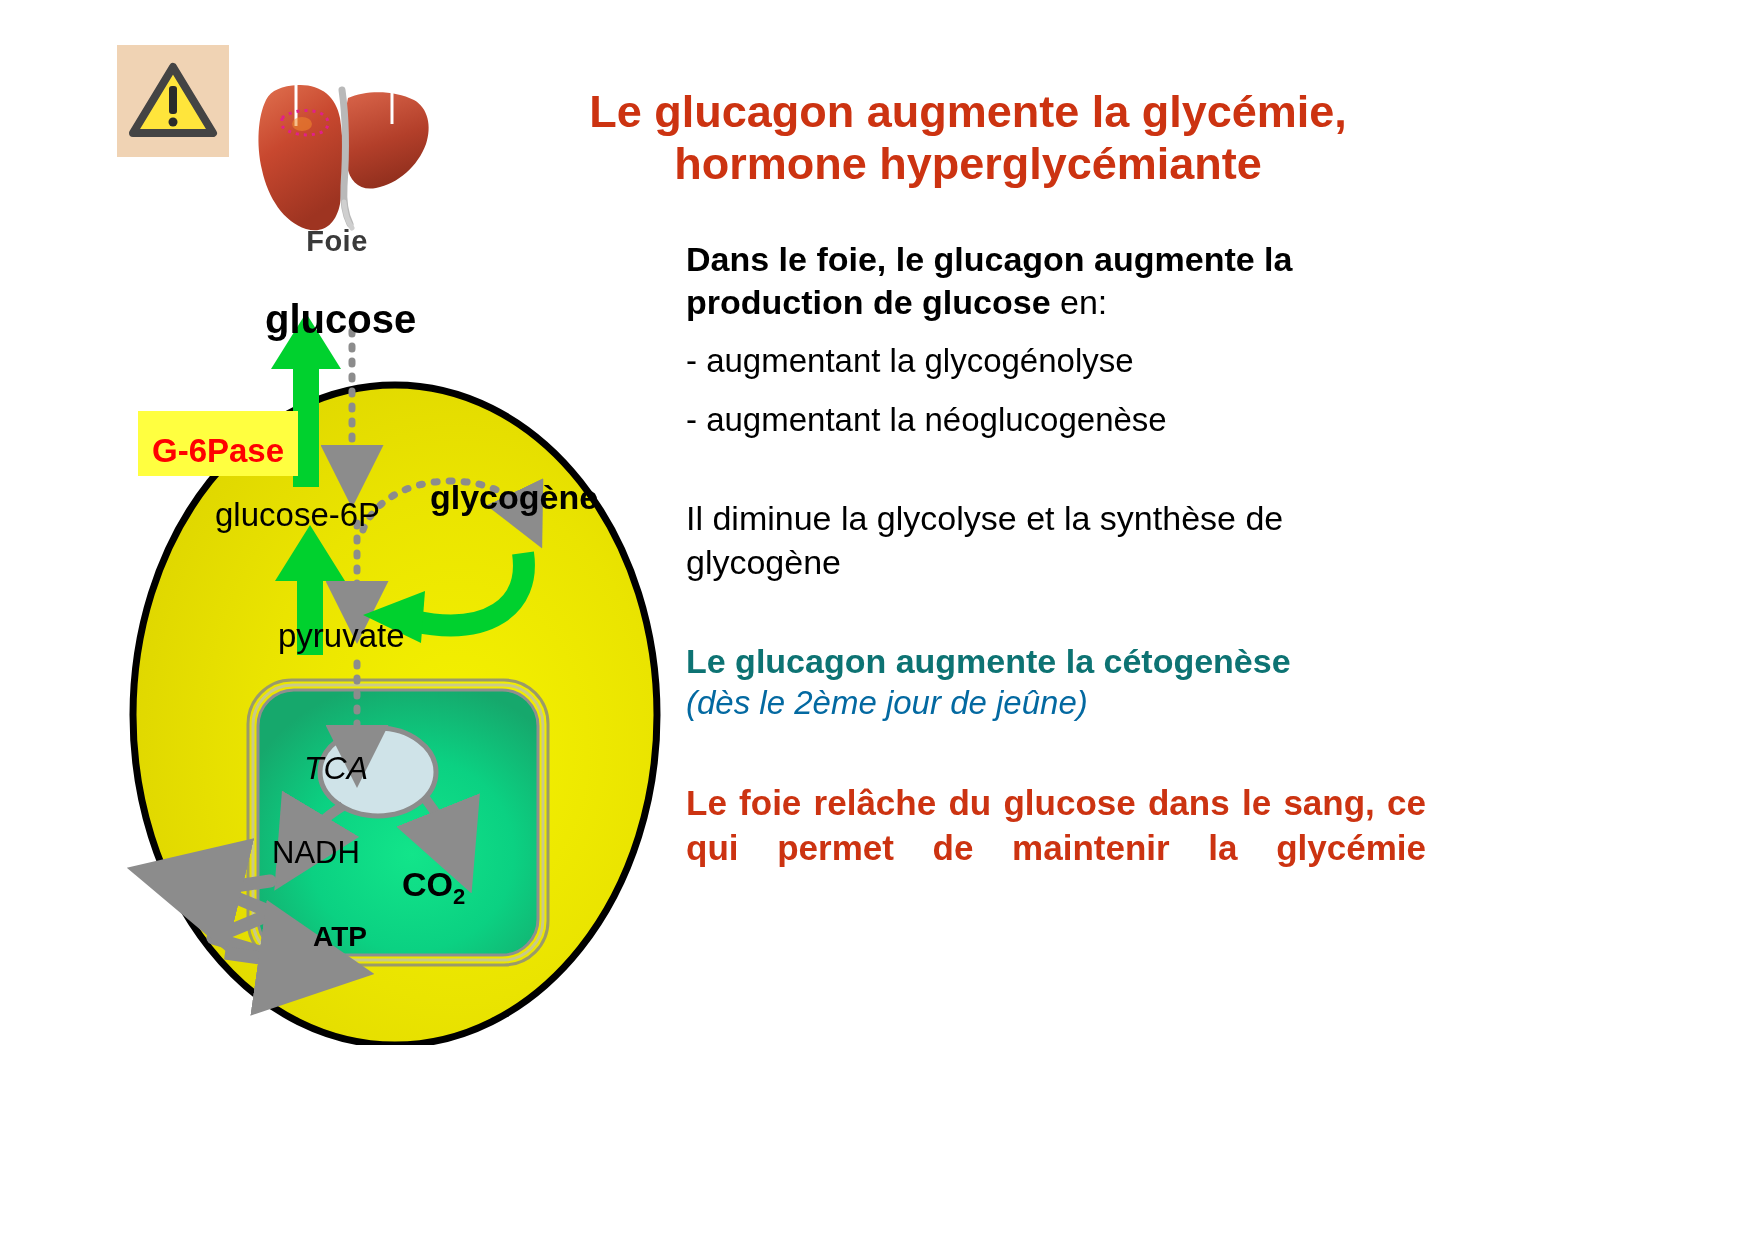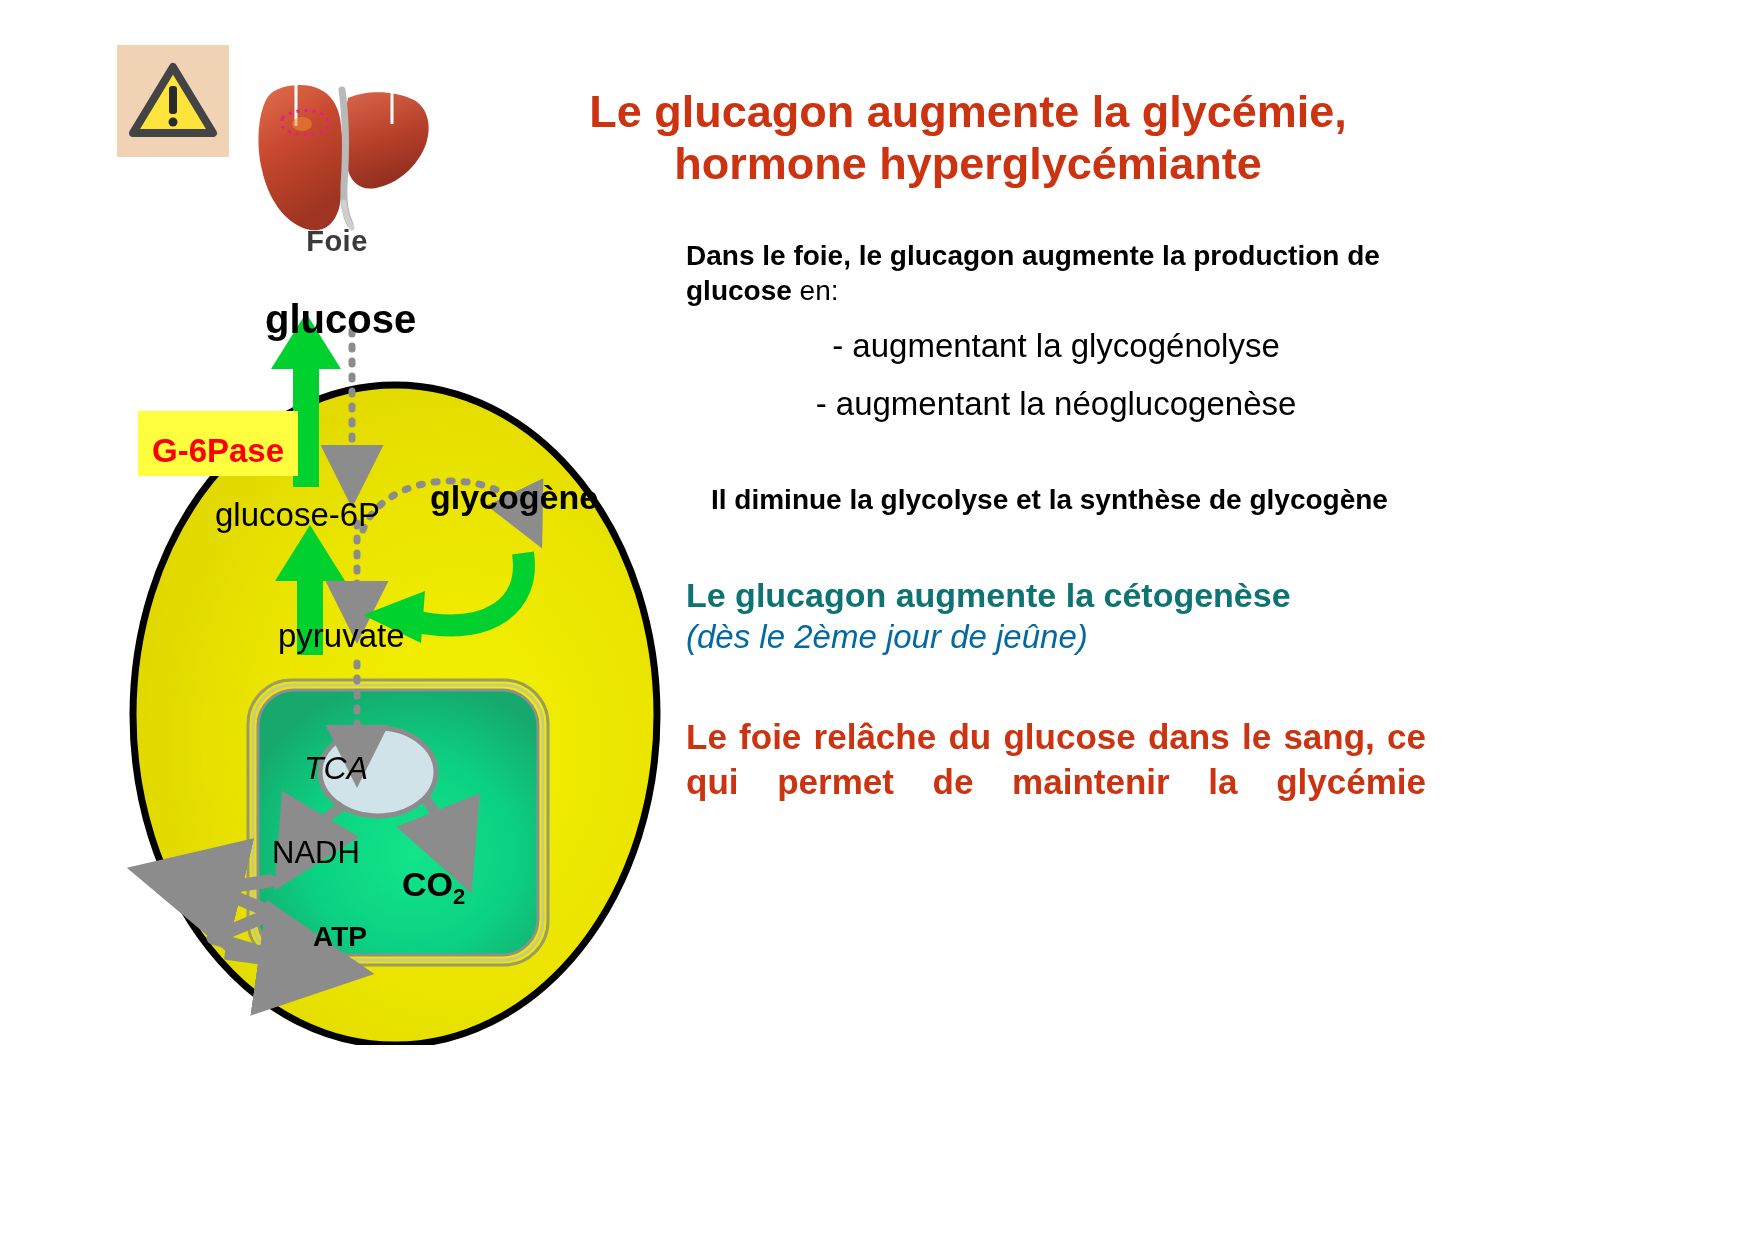"Dans le foie, le glucagon" .b1 { font-size: 28px -> 34px }
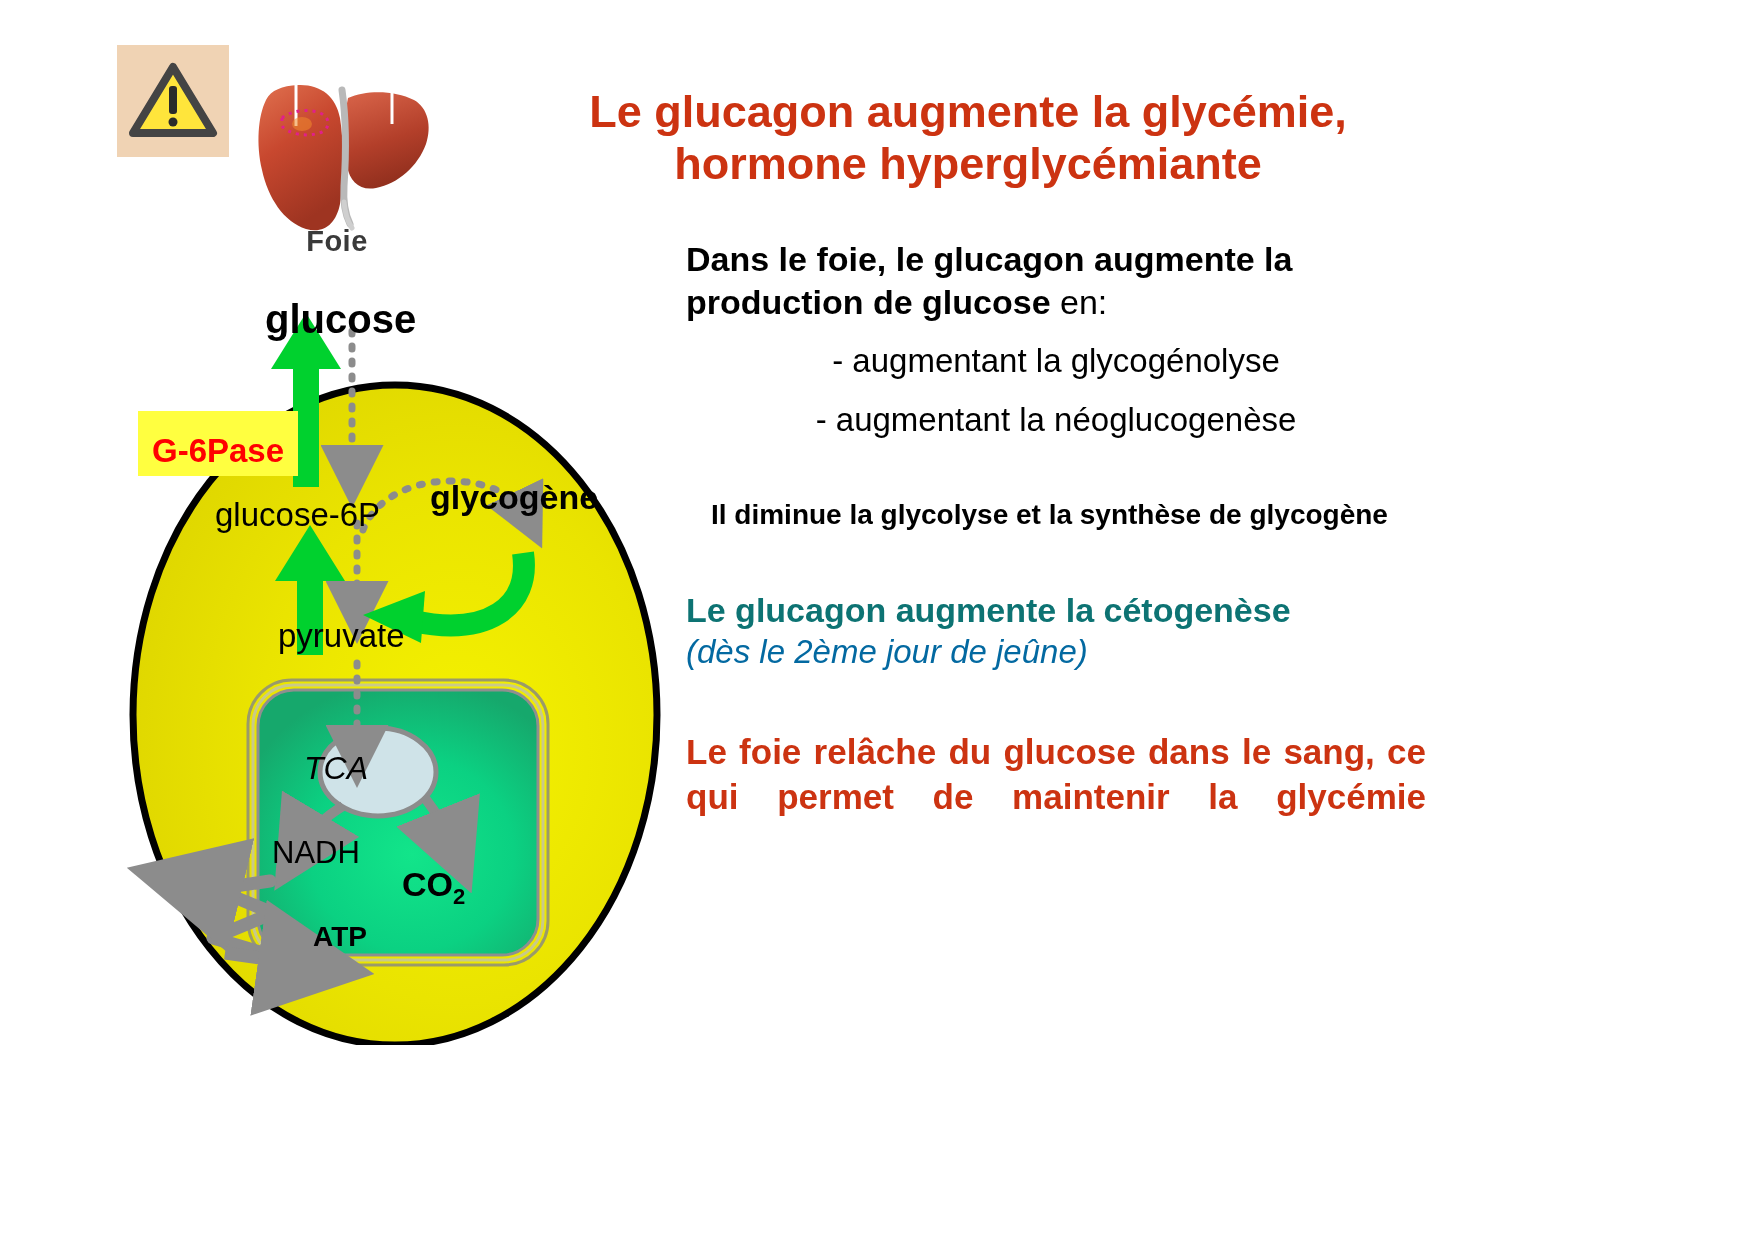"- augmentant la glycogénolyse" .bullet { text-align: center -> none }
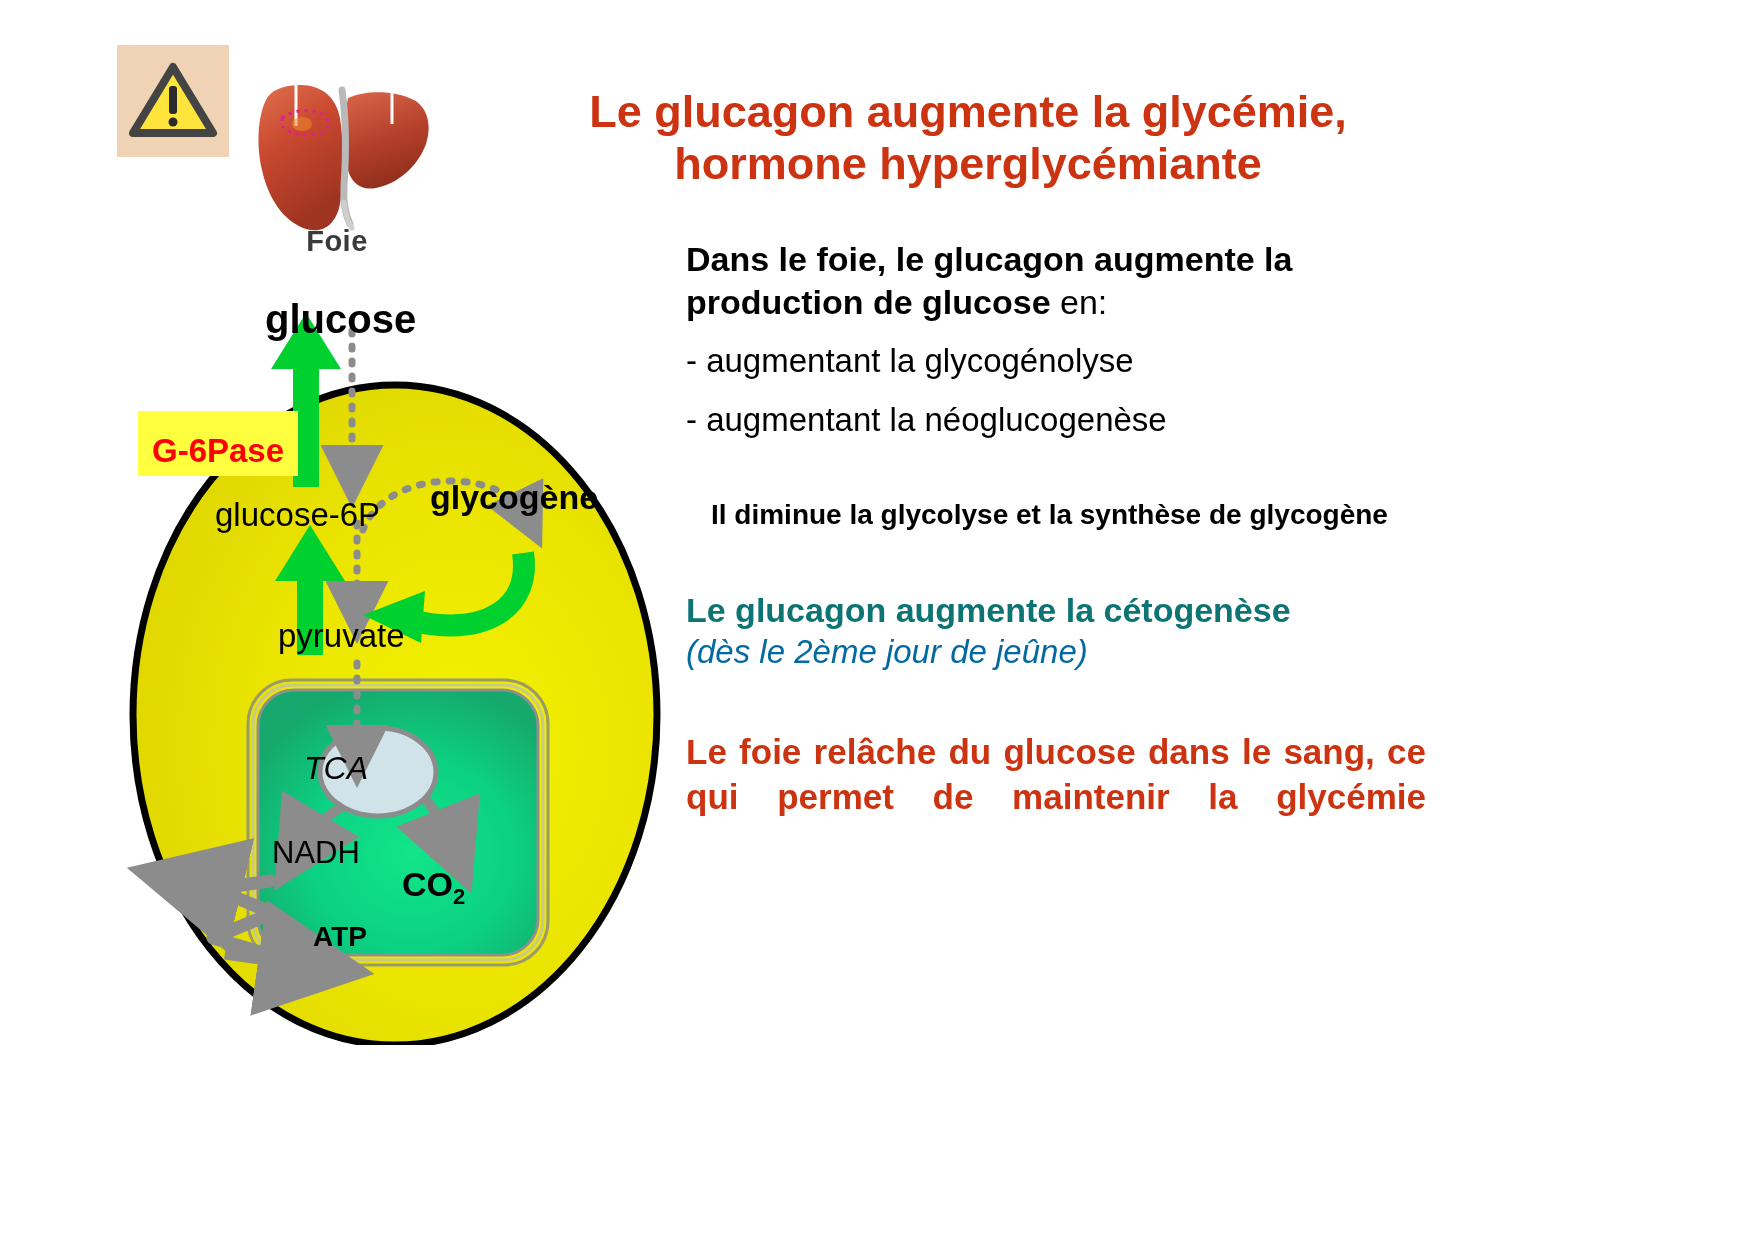"Il diminue la glycolyse et" .strong-black { font-size: 28px -> 34px; font-weight: bold -> normal; margin-left: 25px -> none }
